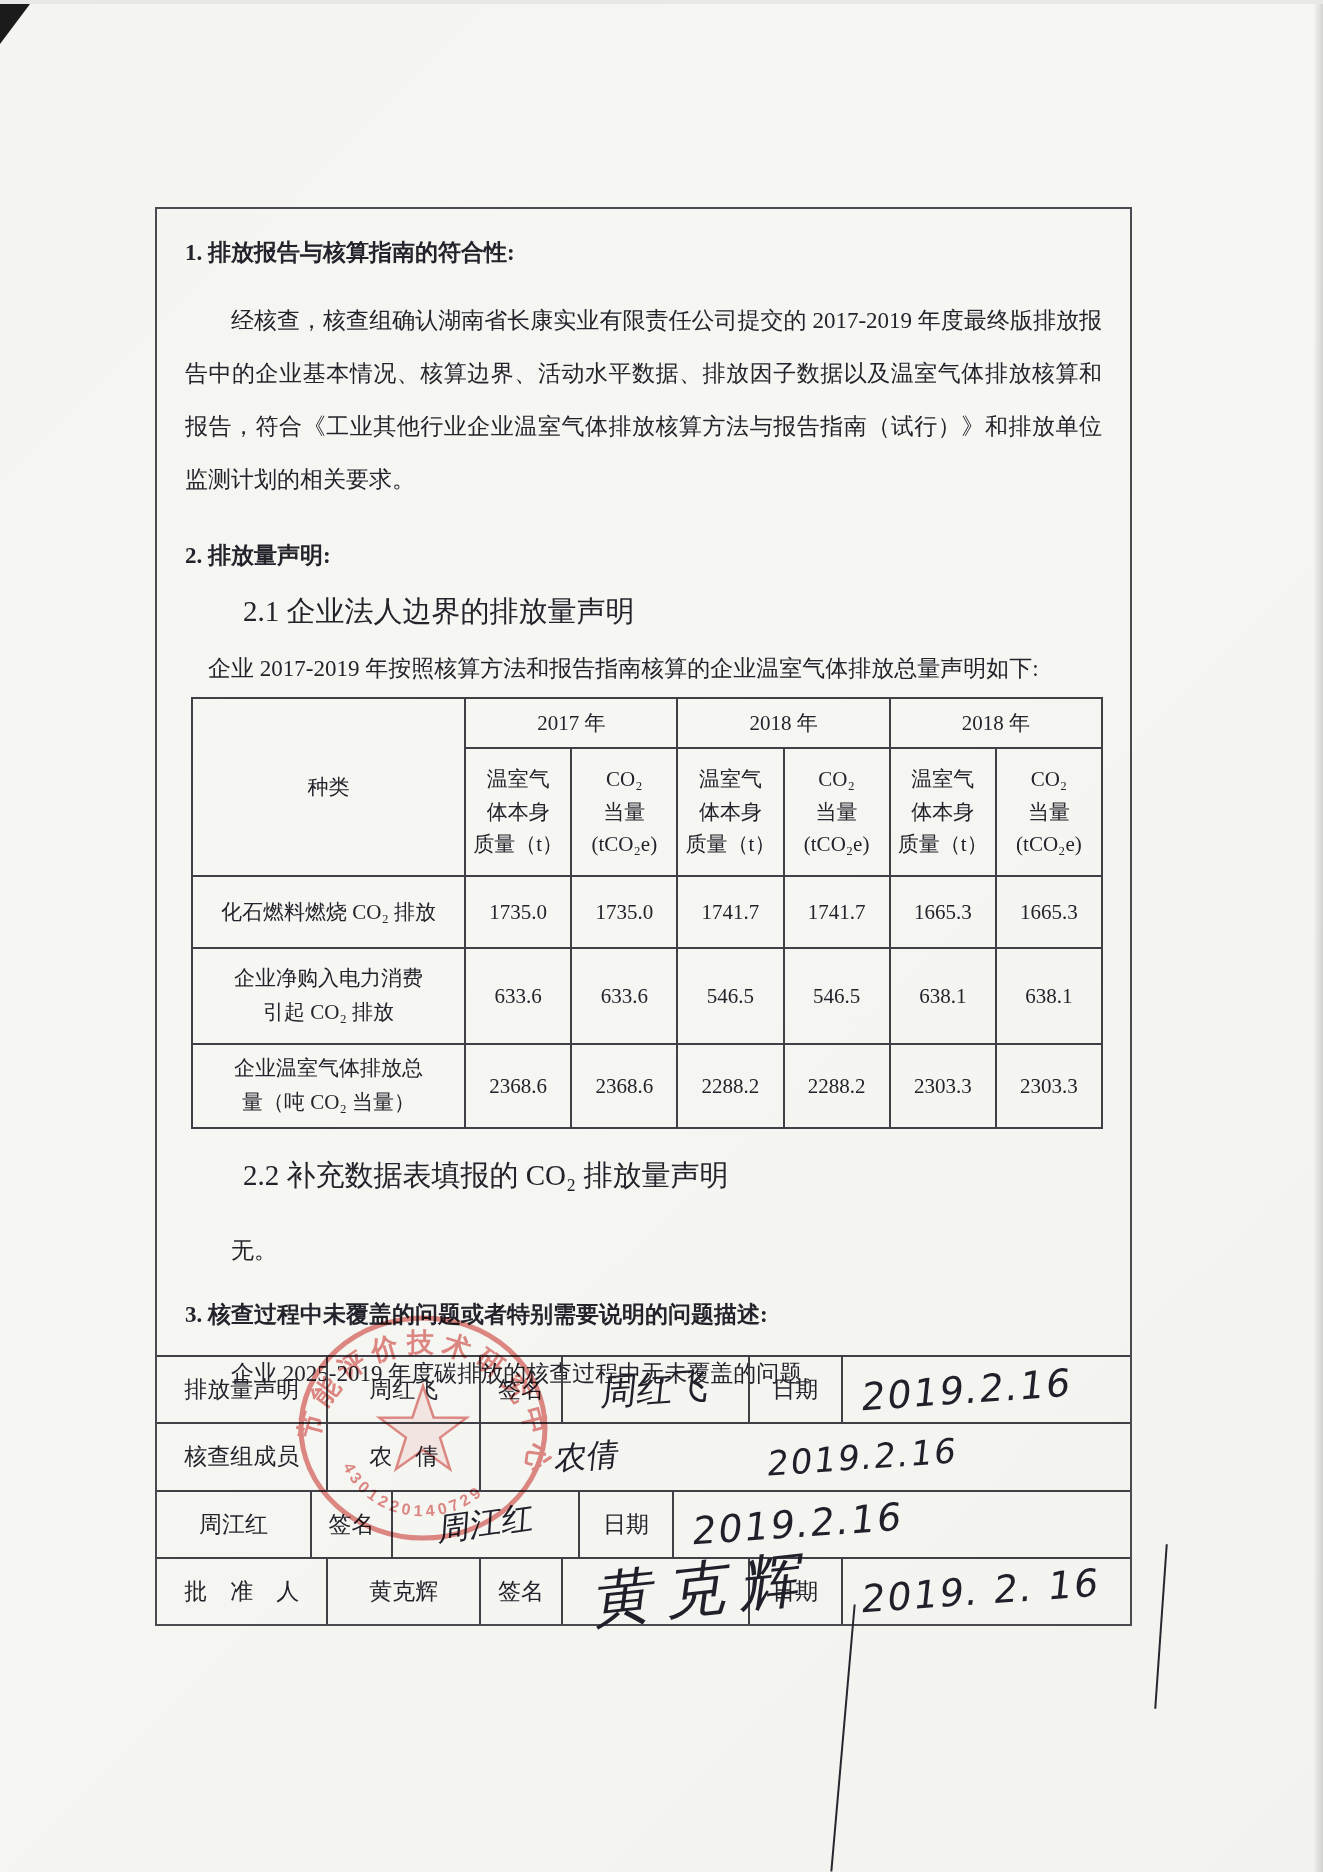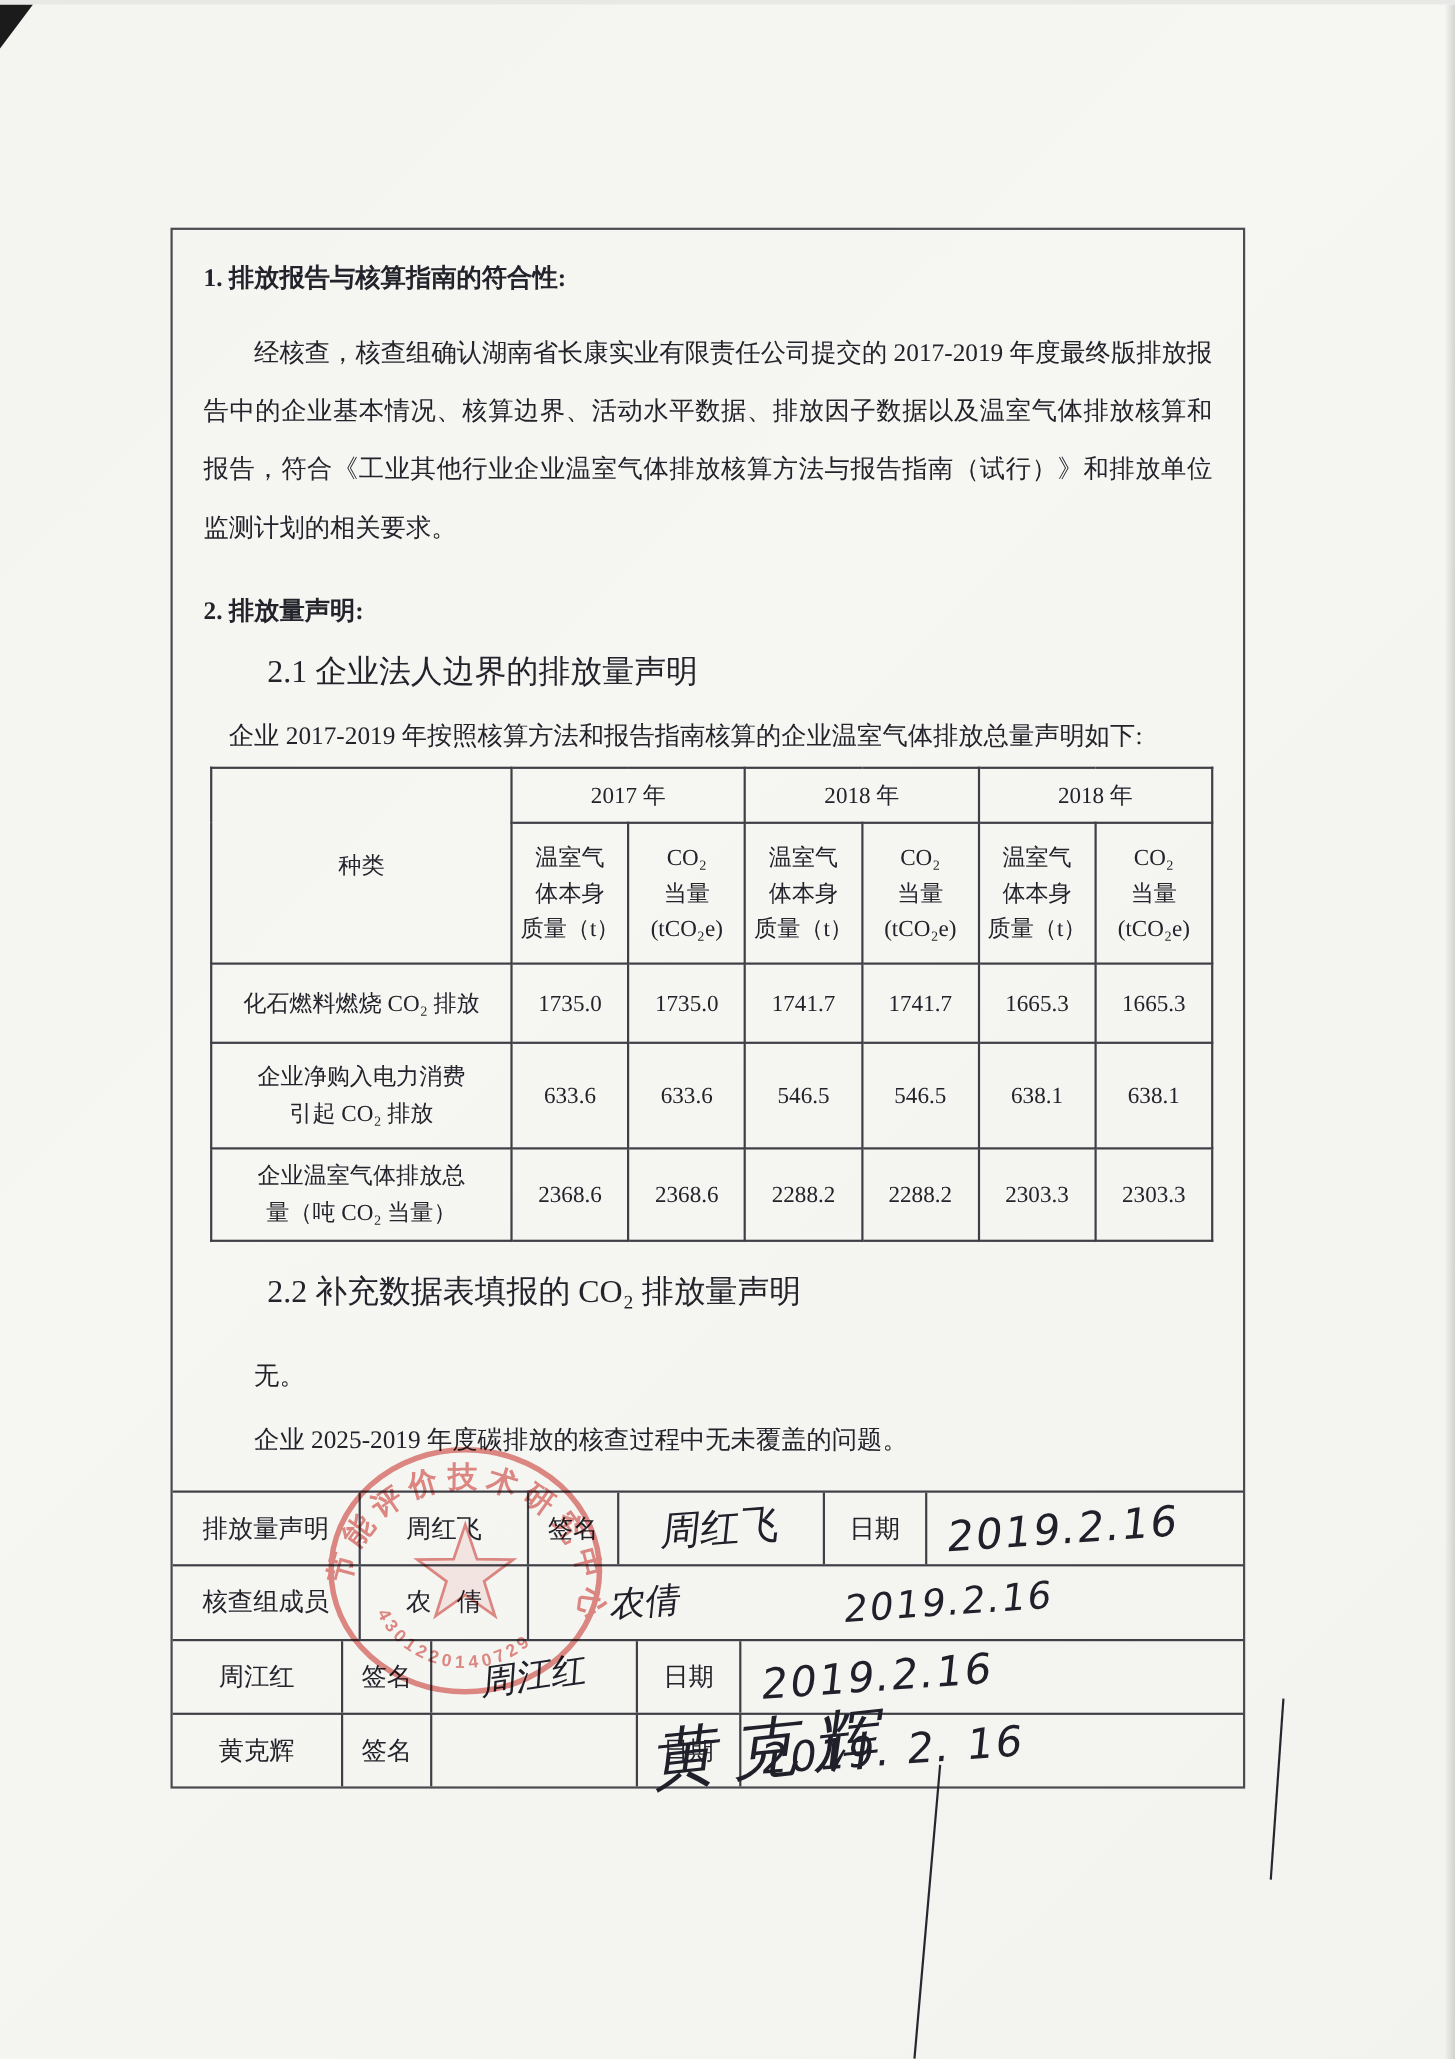"3. 核查过程中未覆盖的问题或者特别需要说明的问题描述:" p.h-num { html: none -> <p>3. 核查过程中未覆盖的问题或者特别需要说明的问题描述:</p> }
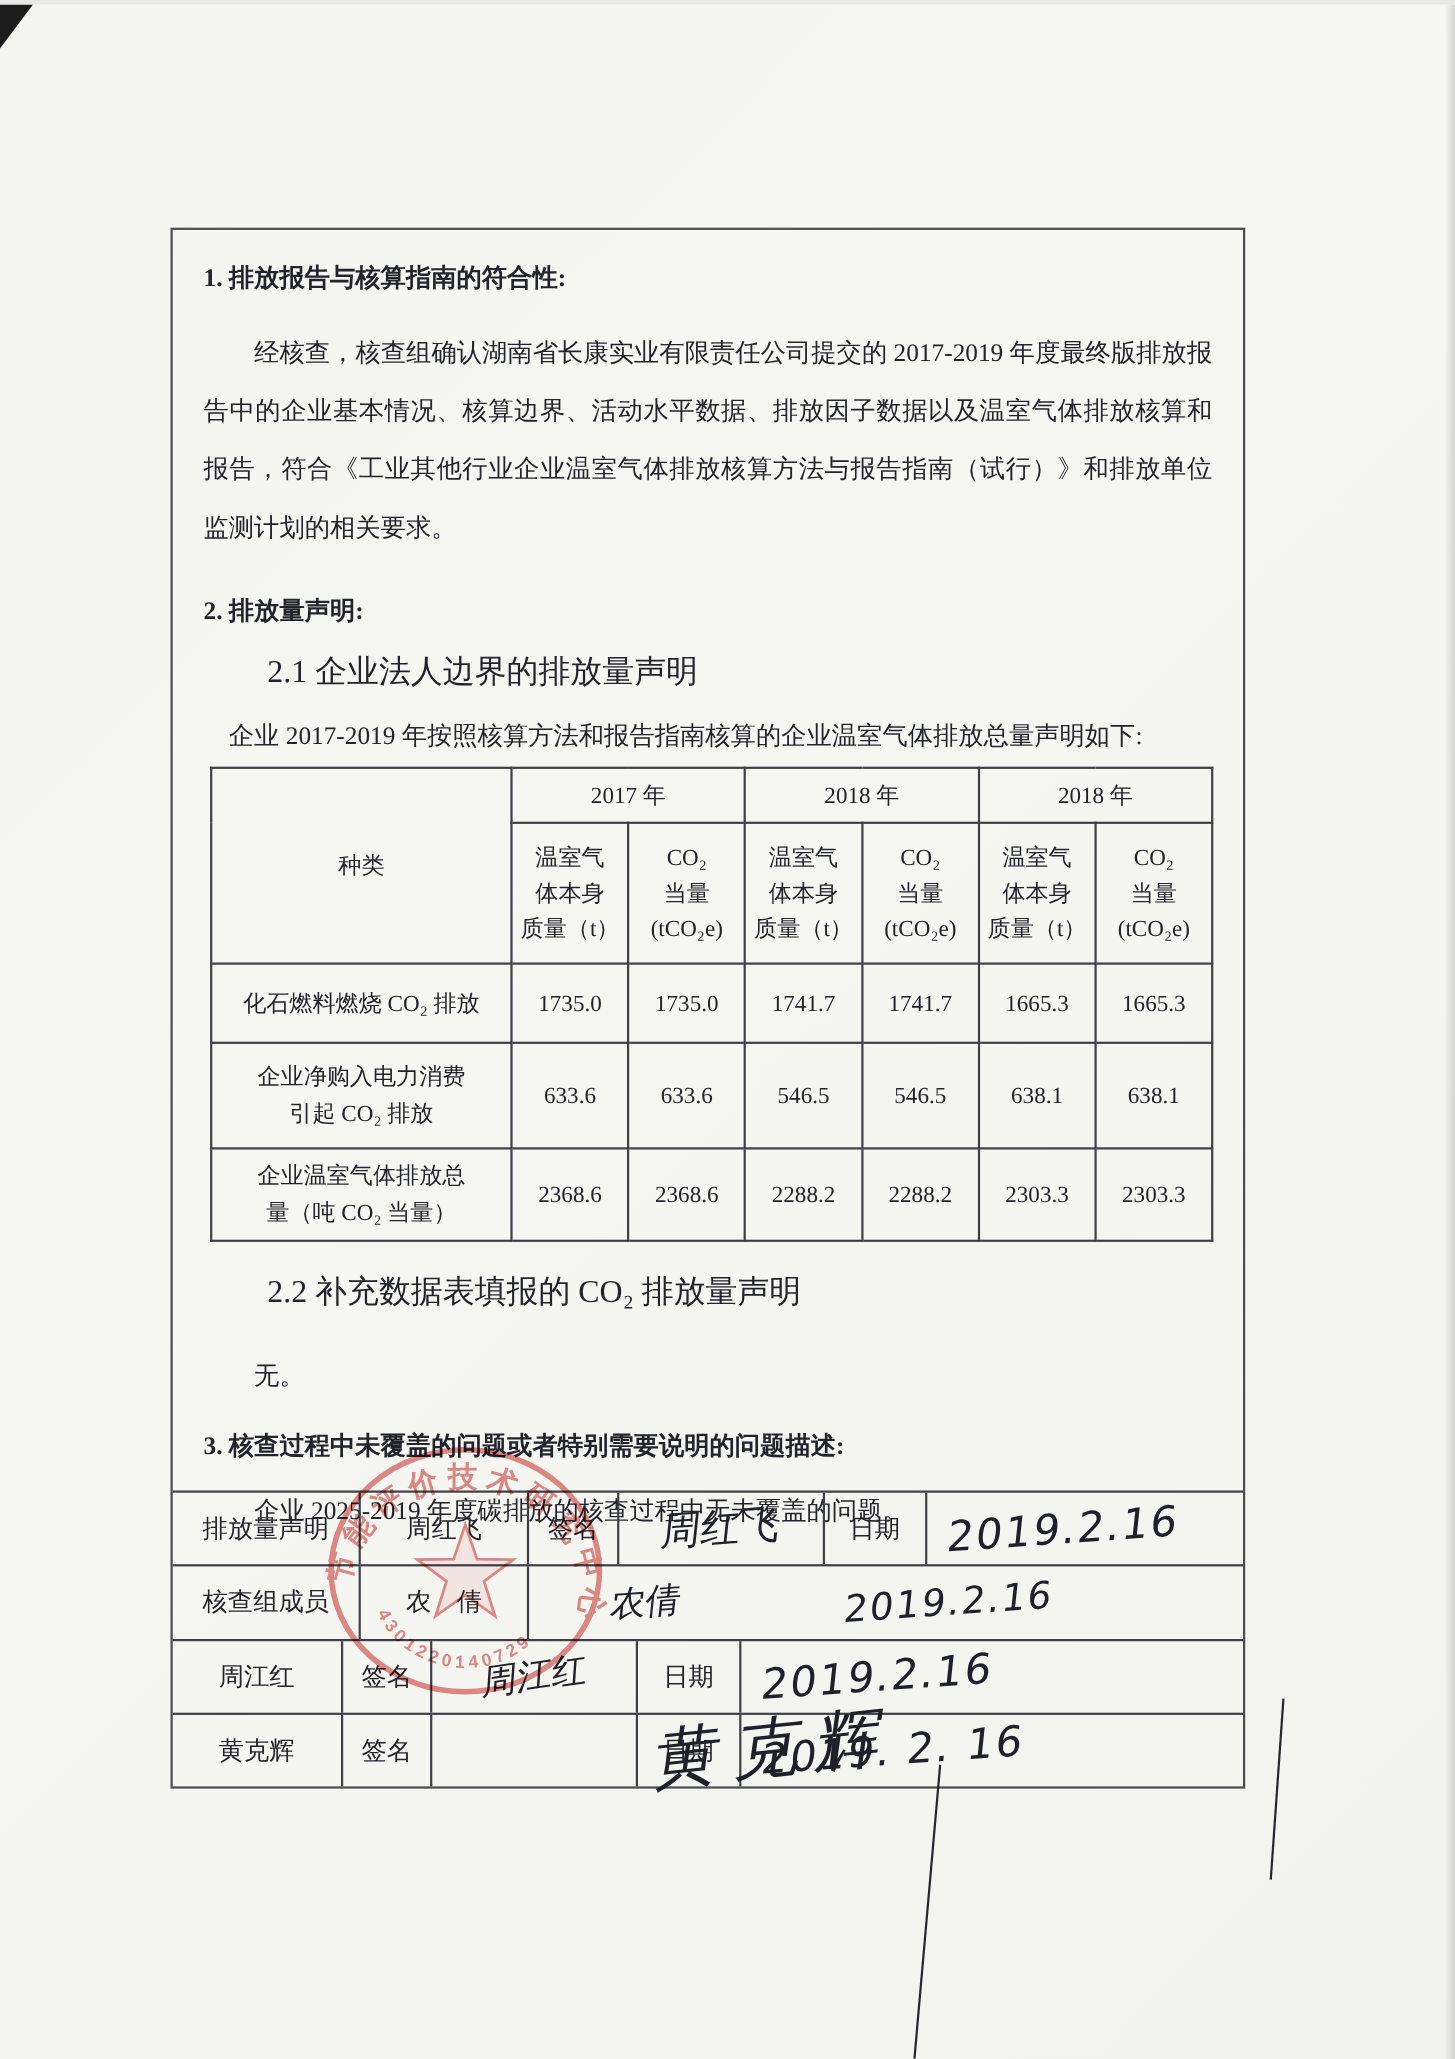"批 准 人" div.sig-cell { html: none -> <div>批 准 人</div> }
